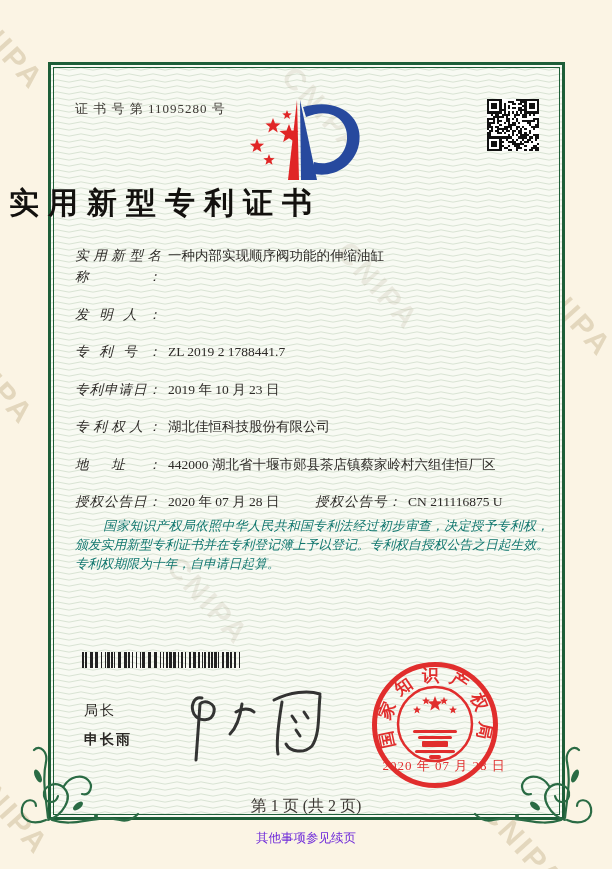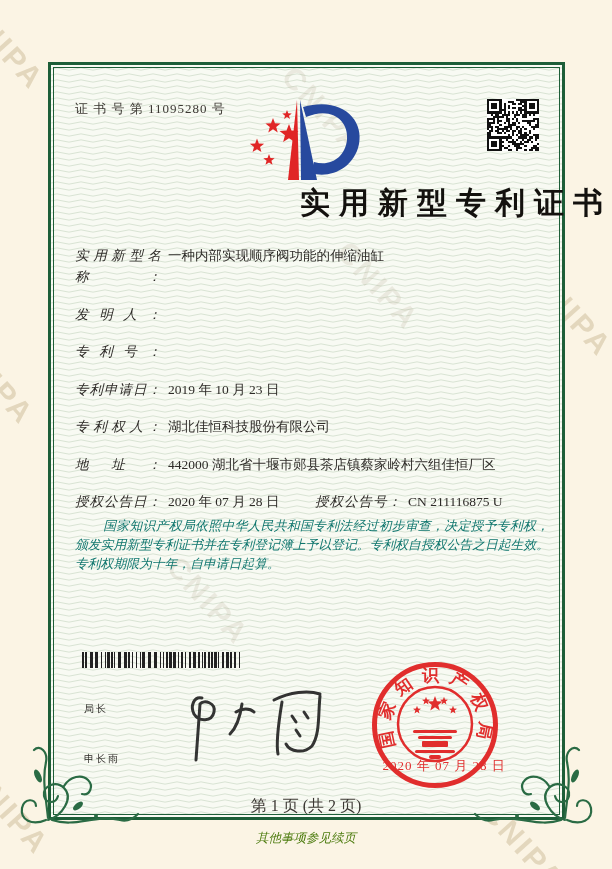"实用新型专利证书" .doc-title { text-align: right -> left }
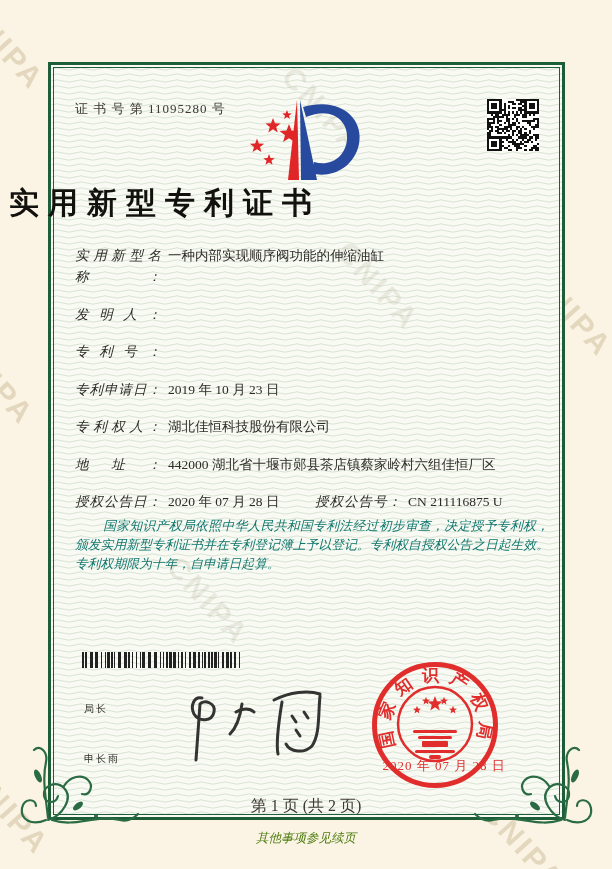"ZL 2019 2 1788441.7" span.fvalue { html: none -> <span>ZL 2019 2 1788441.7</span> }
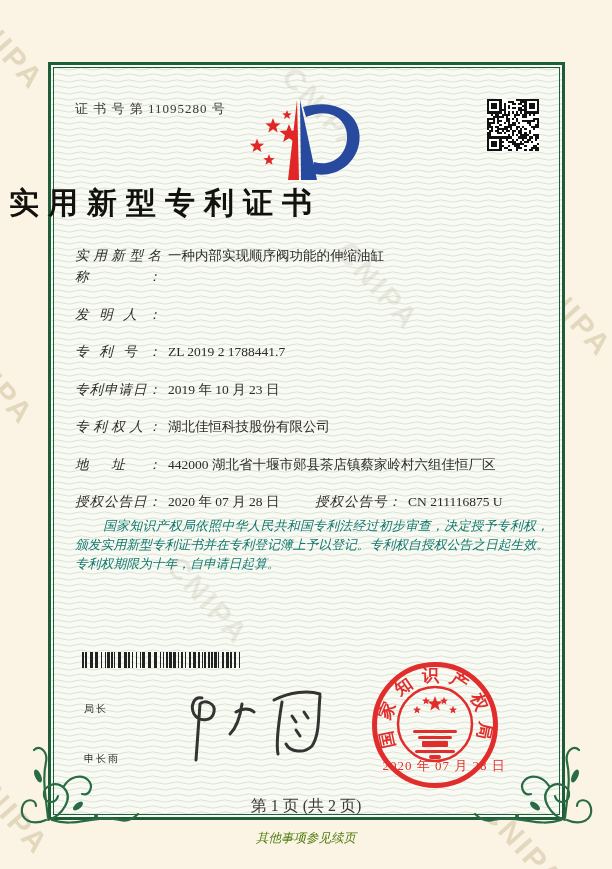"局长" .signer-title,.signer-name { font-size: 10px -> 14px }
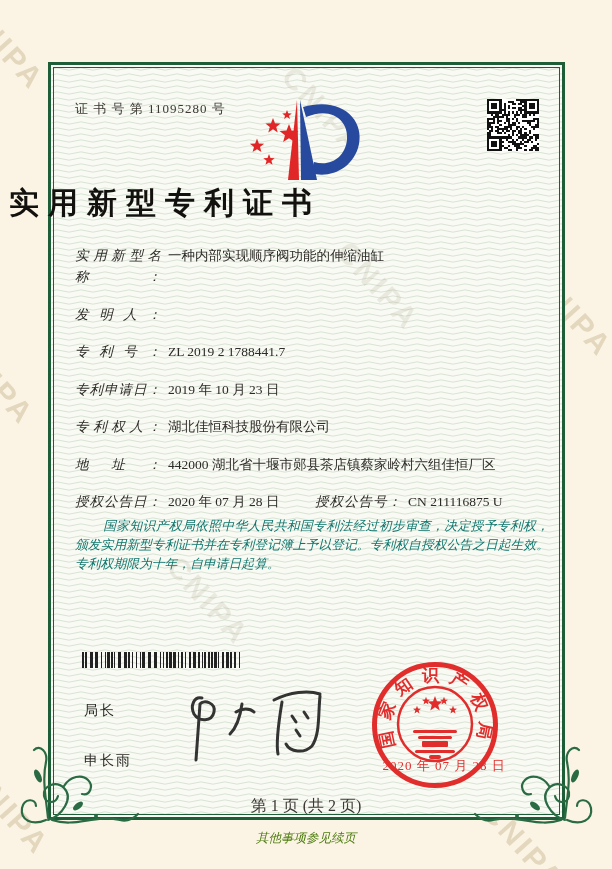"申长雨" .signer-name { font-weight: none -> bold; top: 752px -> 731px }
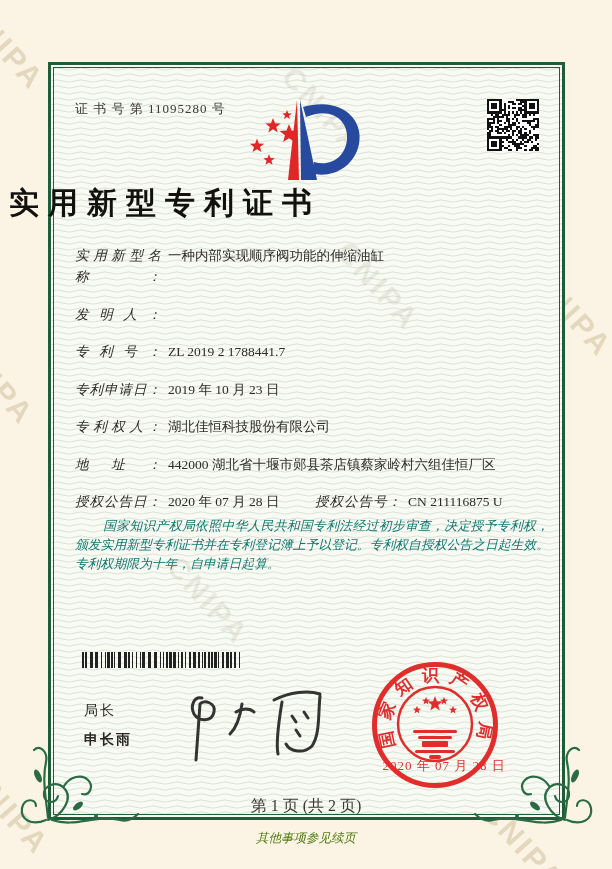"其他事项参见续页" .continuation { color: #4d7c0f -> #6d28d9; font-style: italic -> none }
